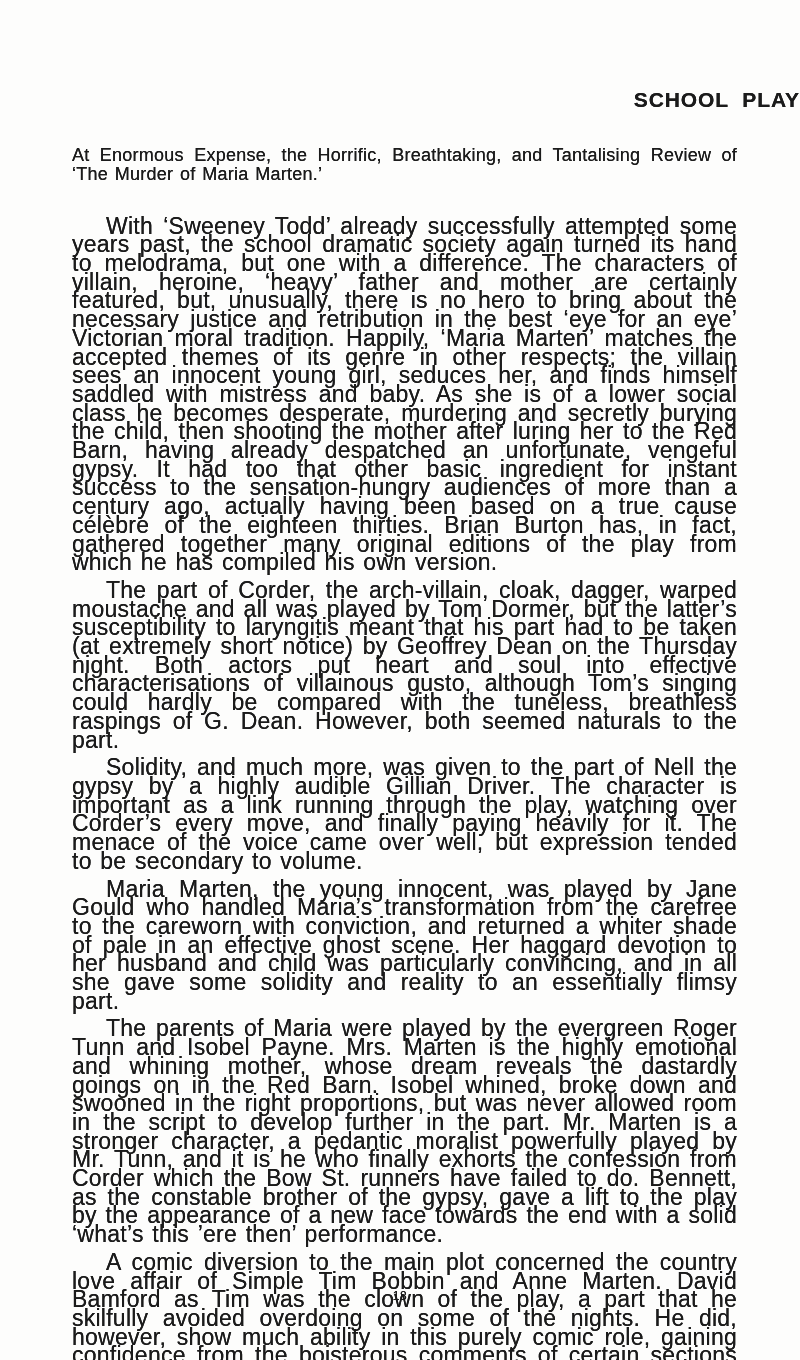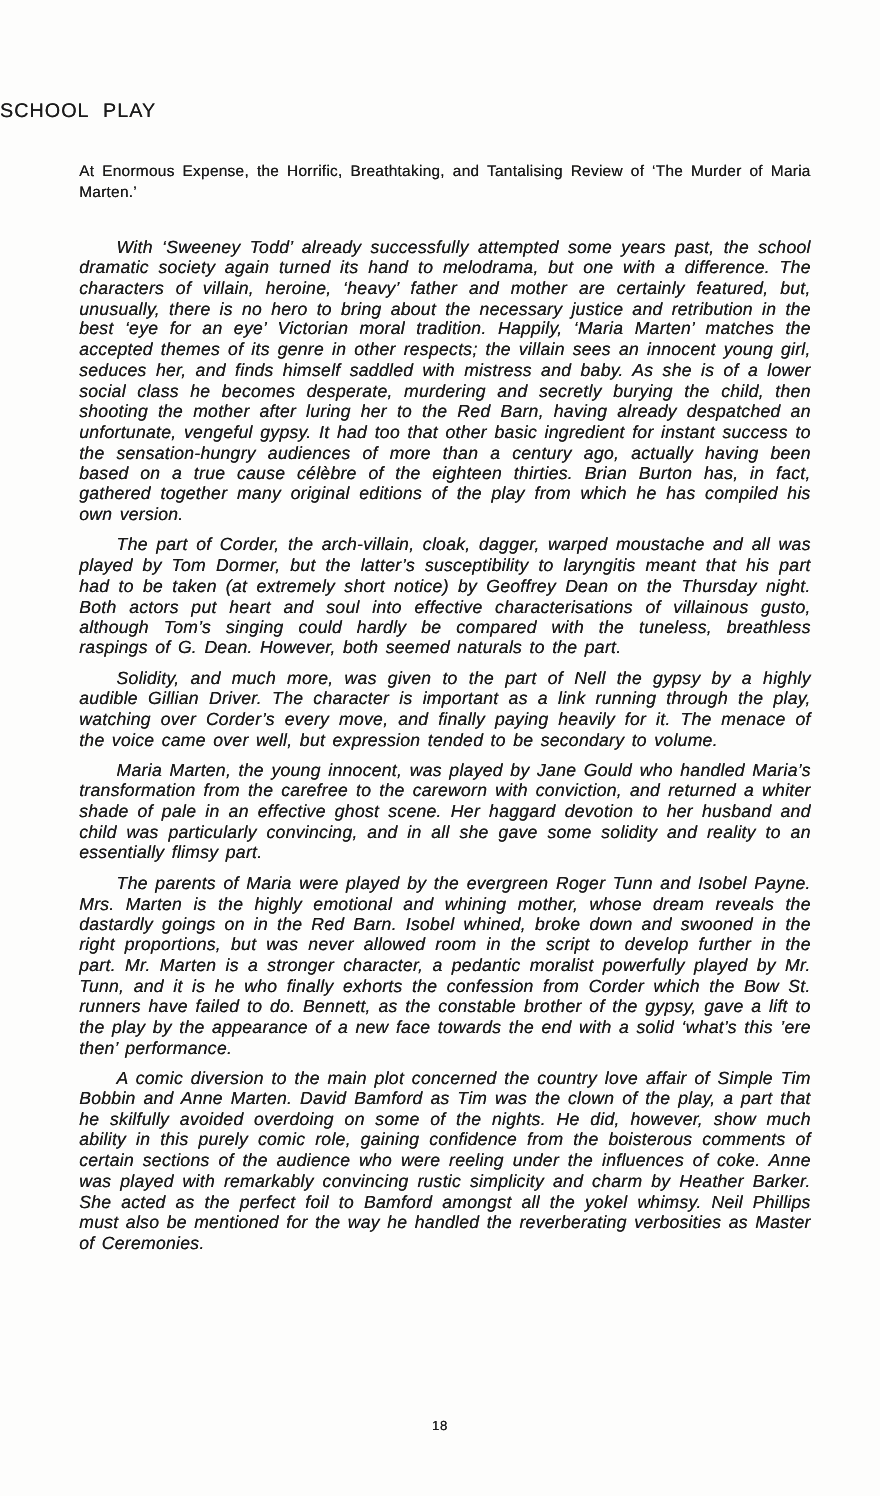"SCHOOL PLAY" .article-title { font-size: 18px -> 21px; font-weight: normal -> bold; text-align: left -> right }
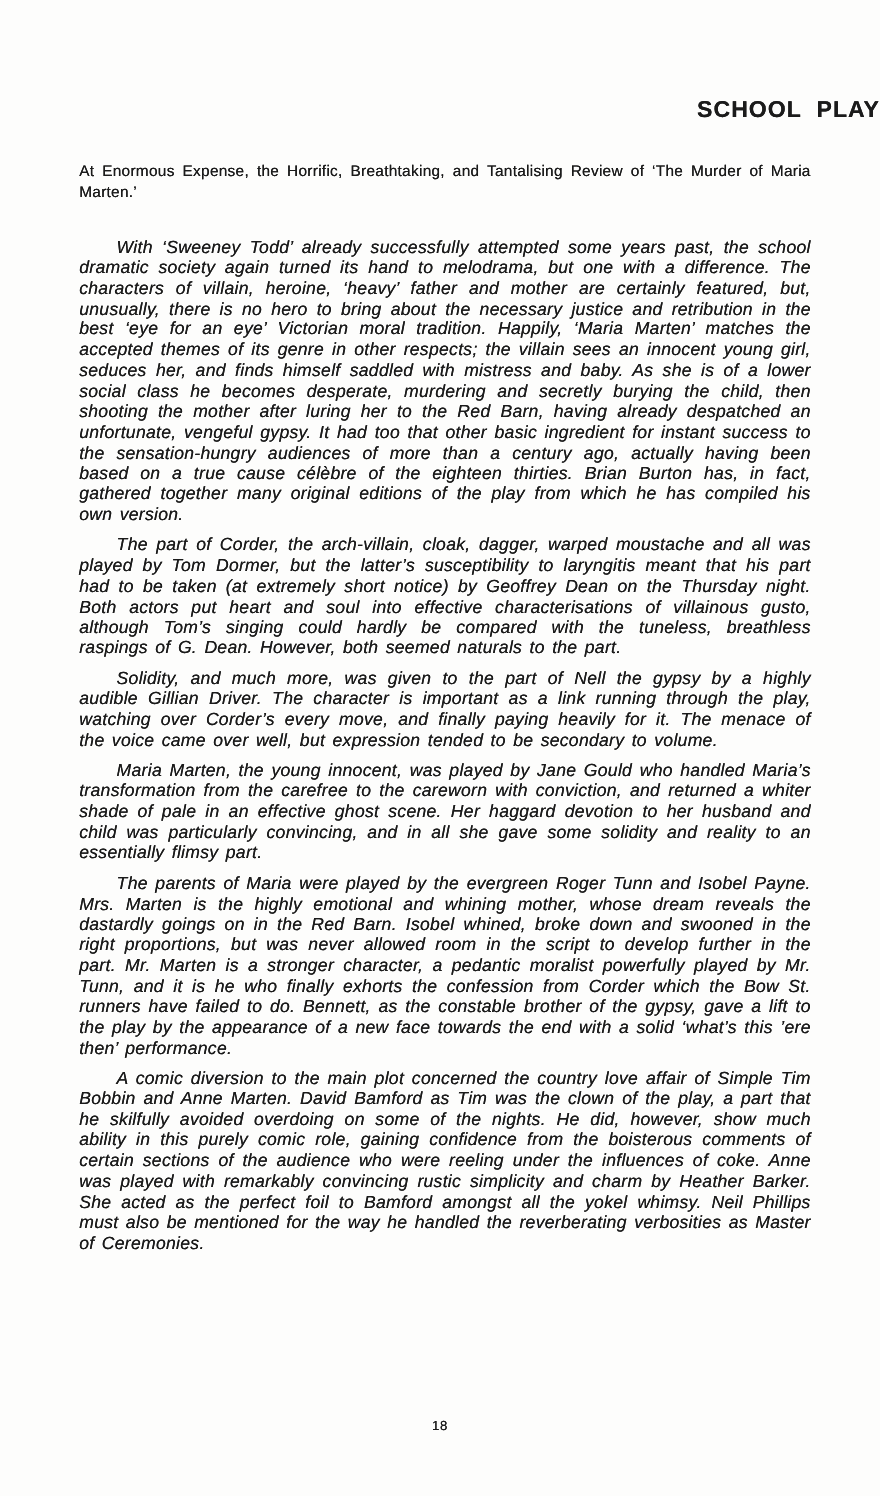"At Enormous Expense, the Horrific," .byline { font-size: 14px -> 18px }
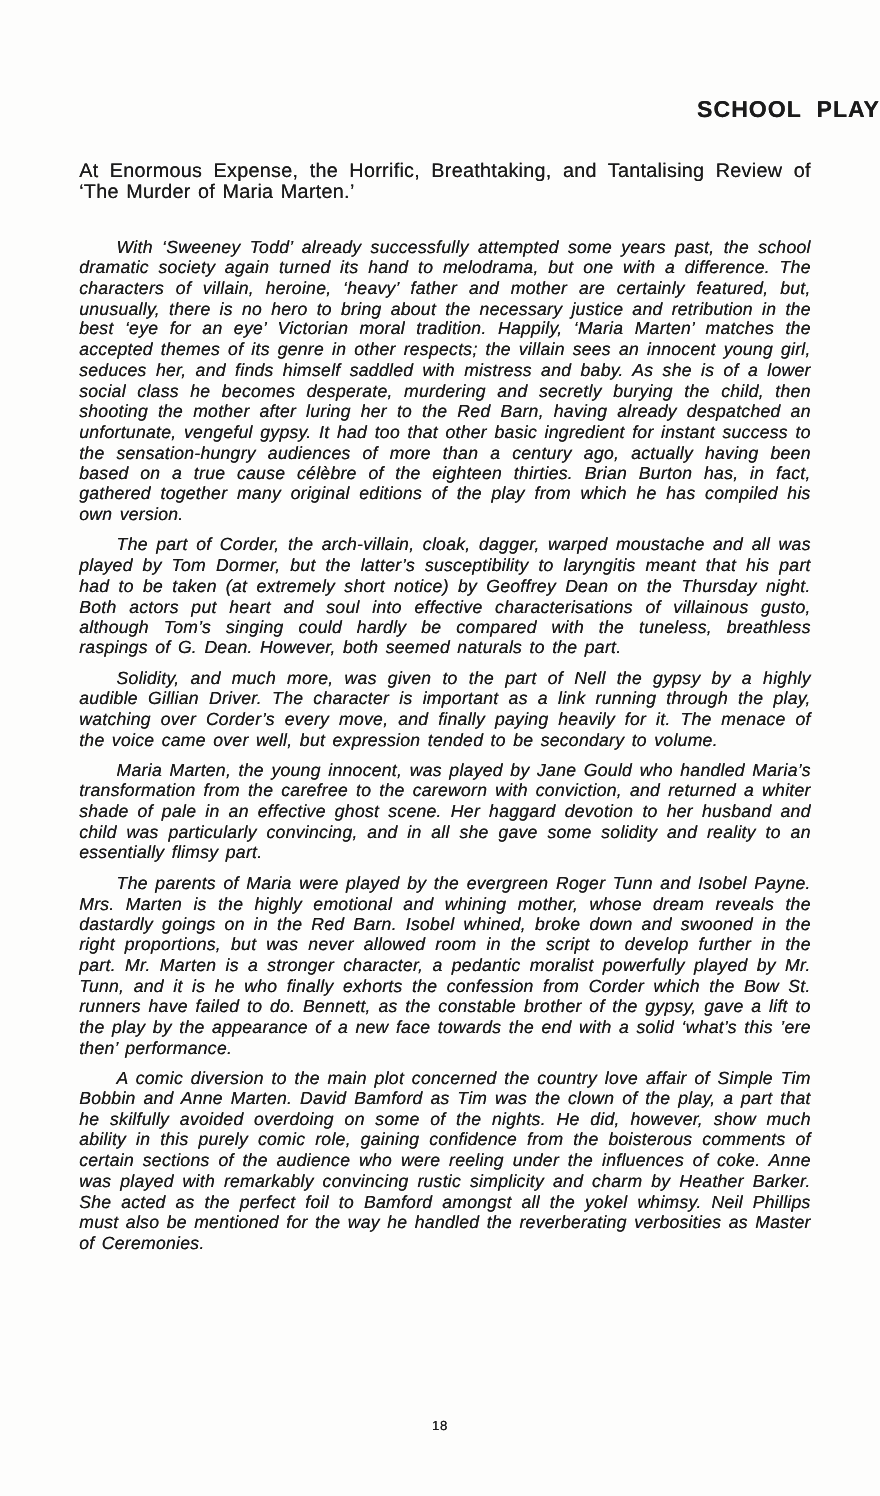"With ‘Sweeney Todd’ already successfully" .body-para { font-size: 16px -> 23px; font-style: italic -> none }
